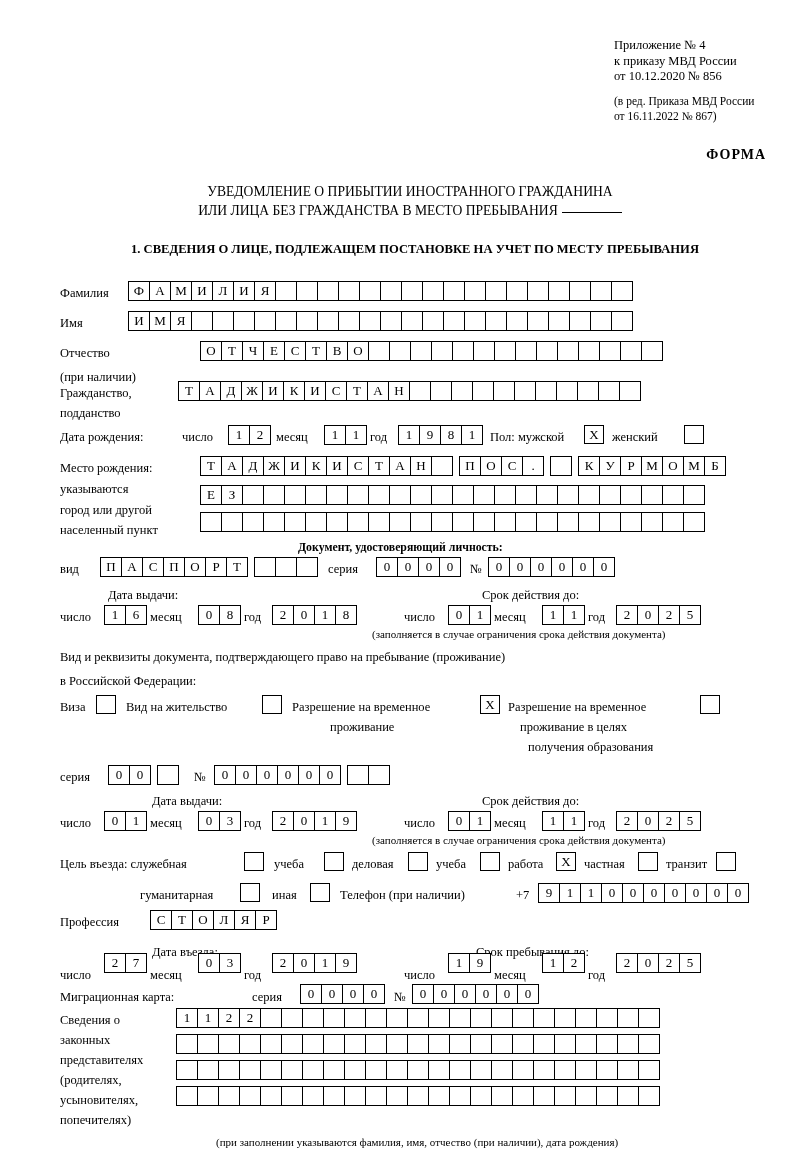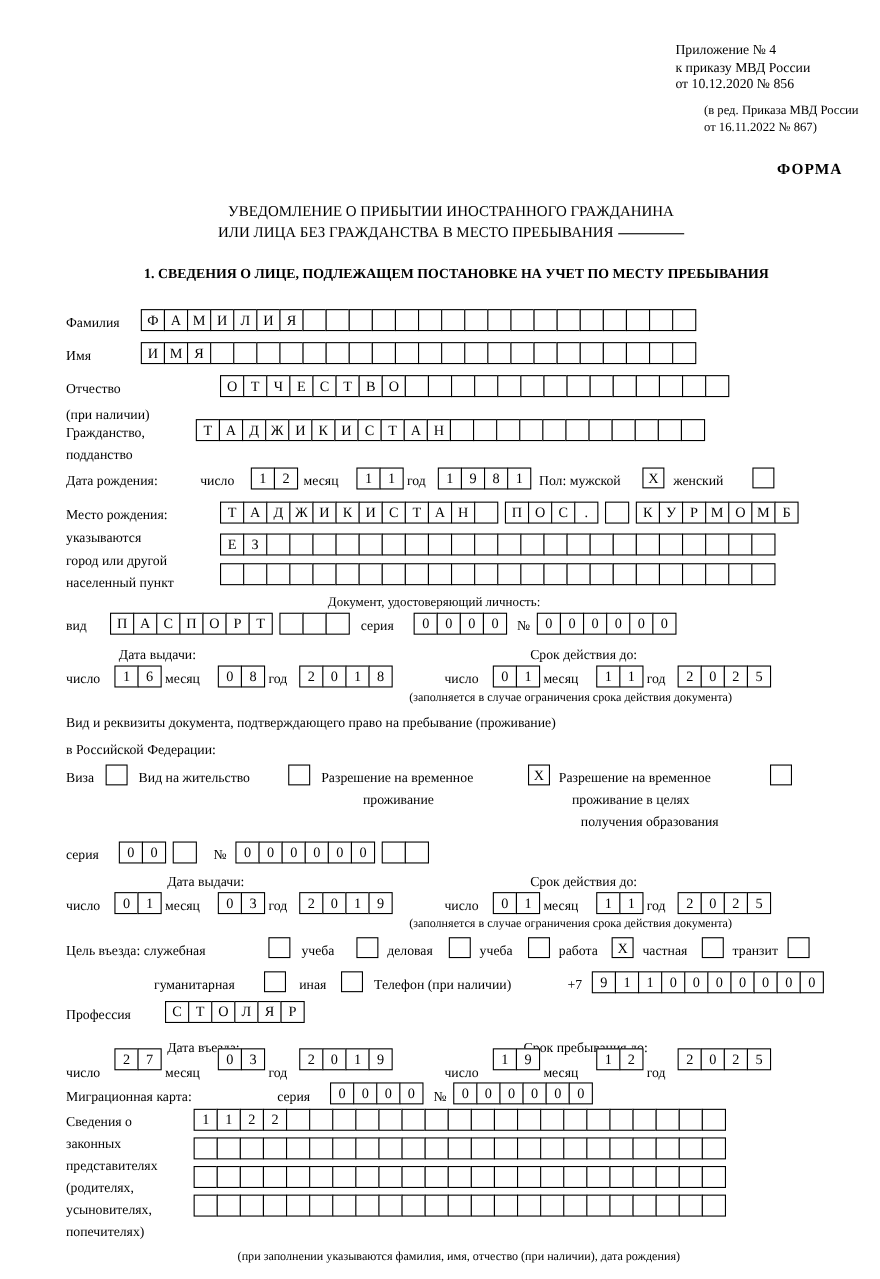"(в ред. Приказа МВД России" .header-block .grp2 { margin-left: 26px -> none }
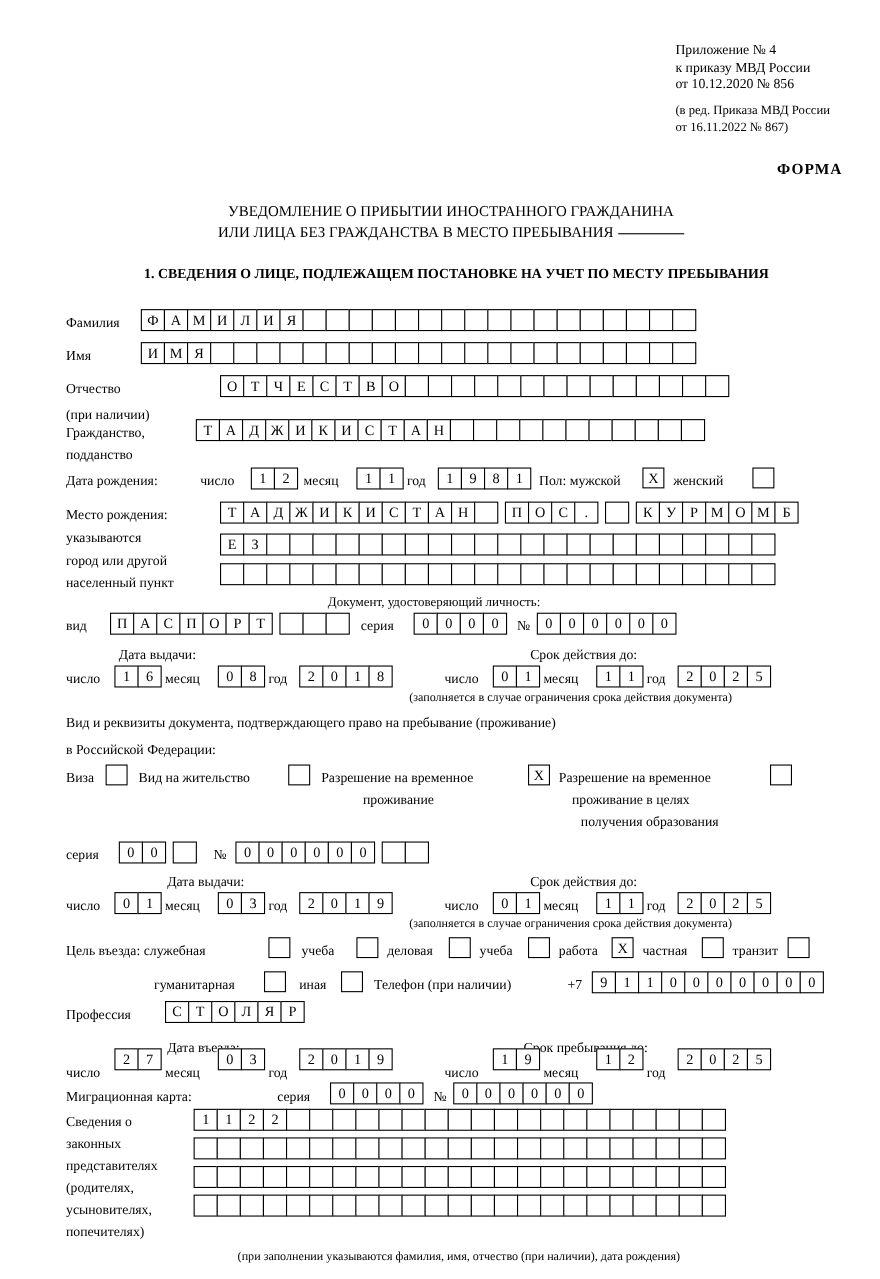"Документ, удостоверяющий личность:" .bold-c { font-weight: normal -> bold }
